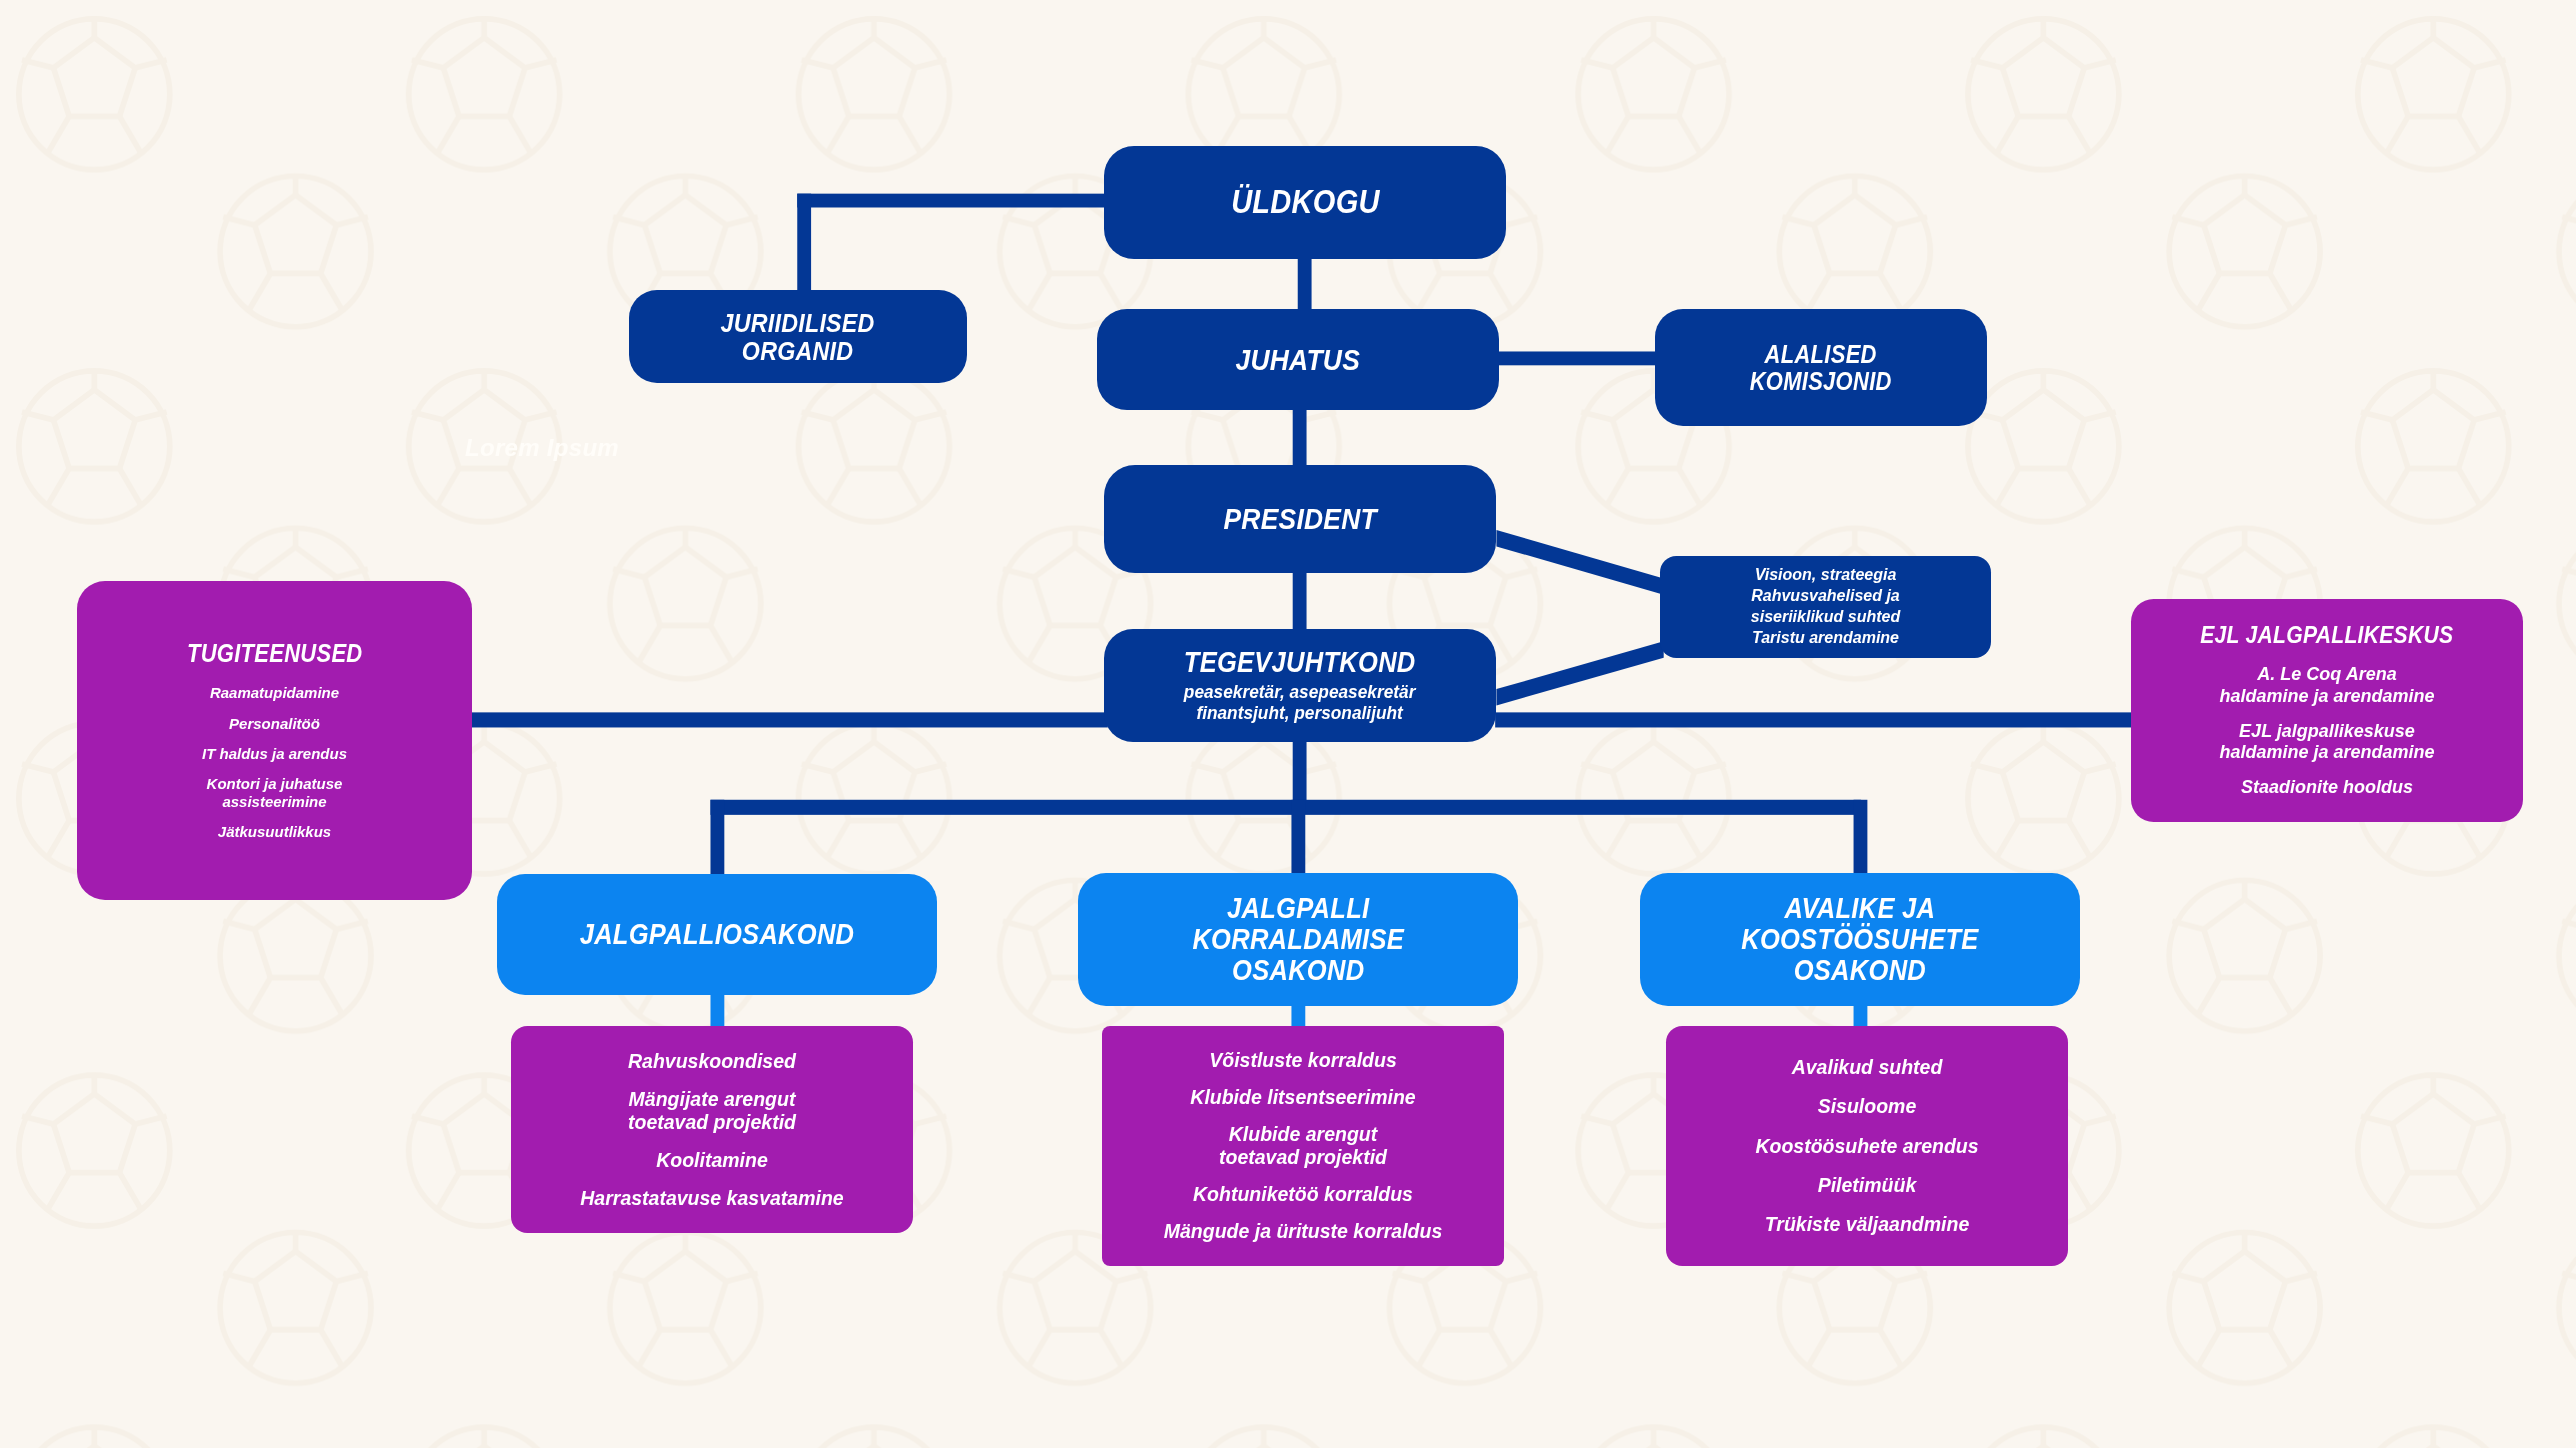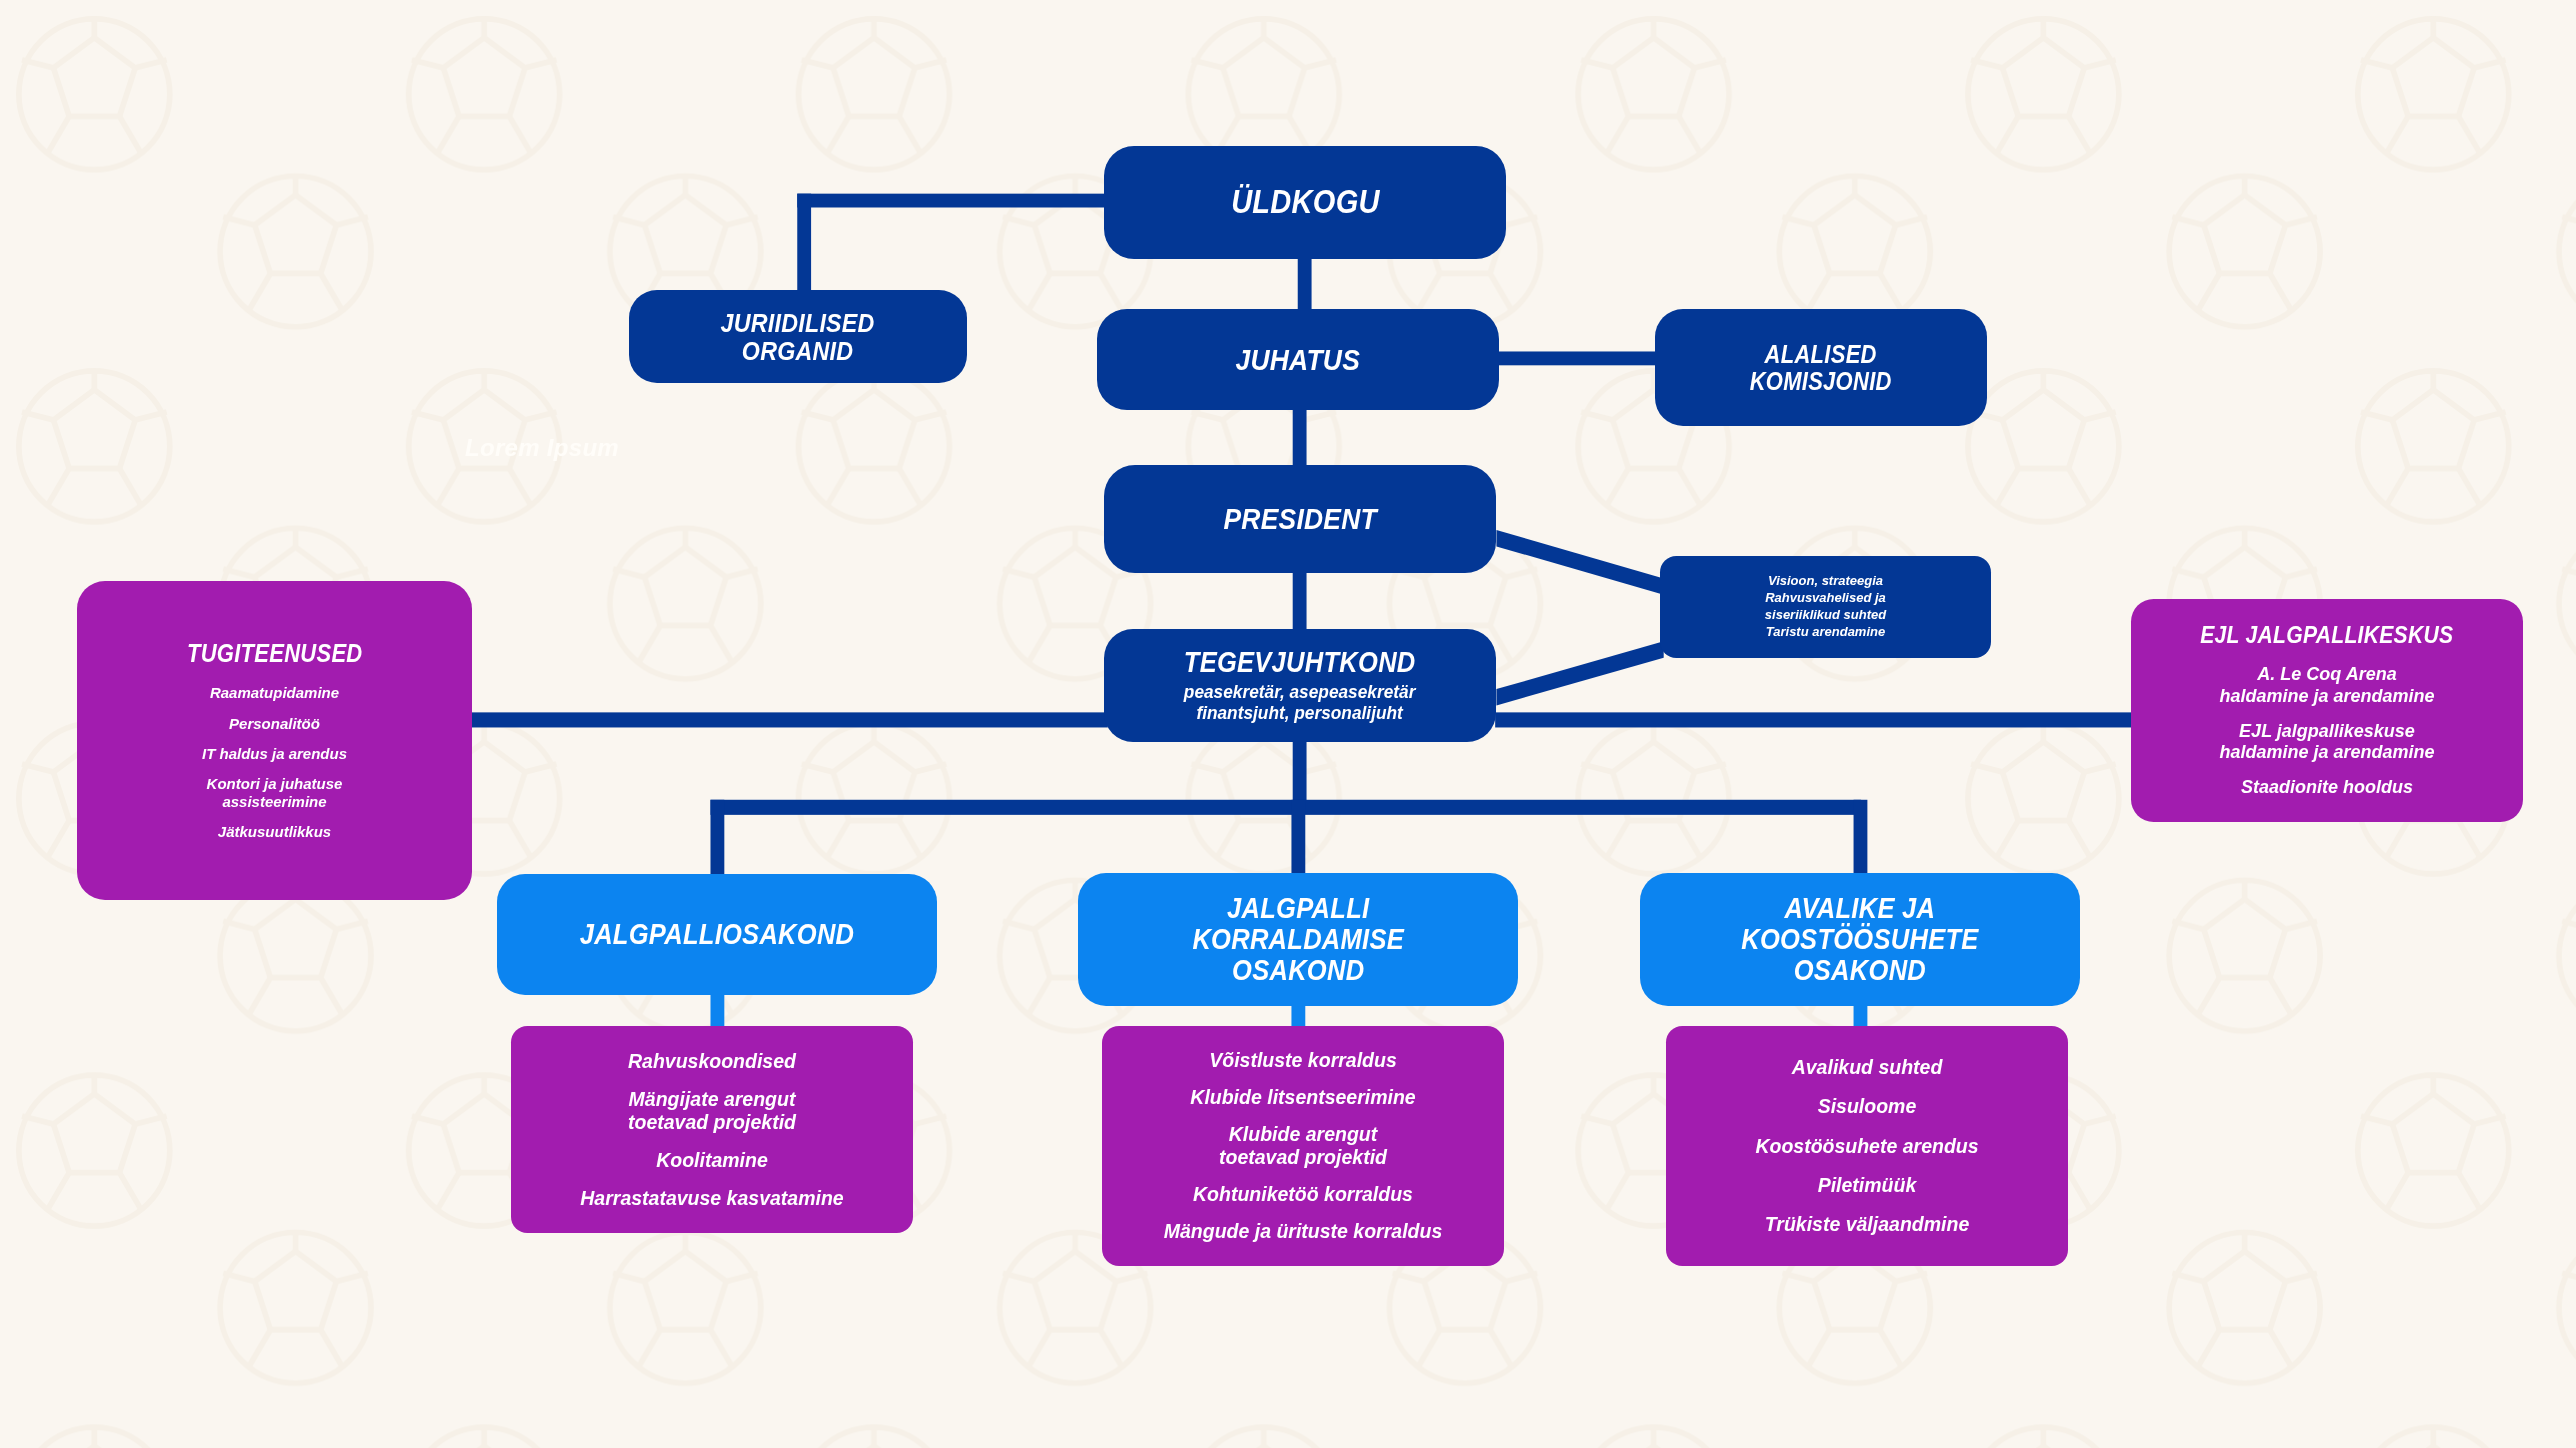"Visioon, strateegia" #n-visioon .sub { font-size: 13px -> 16px }
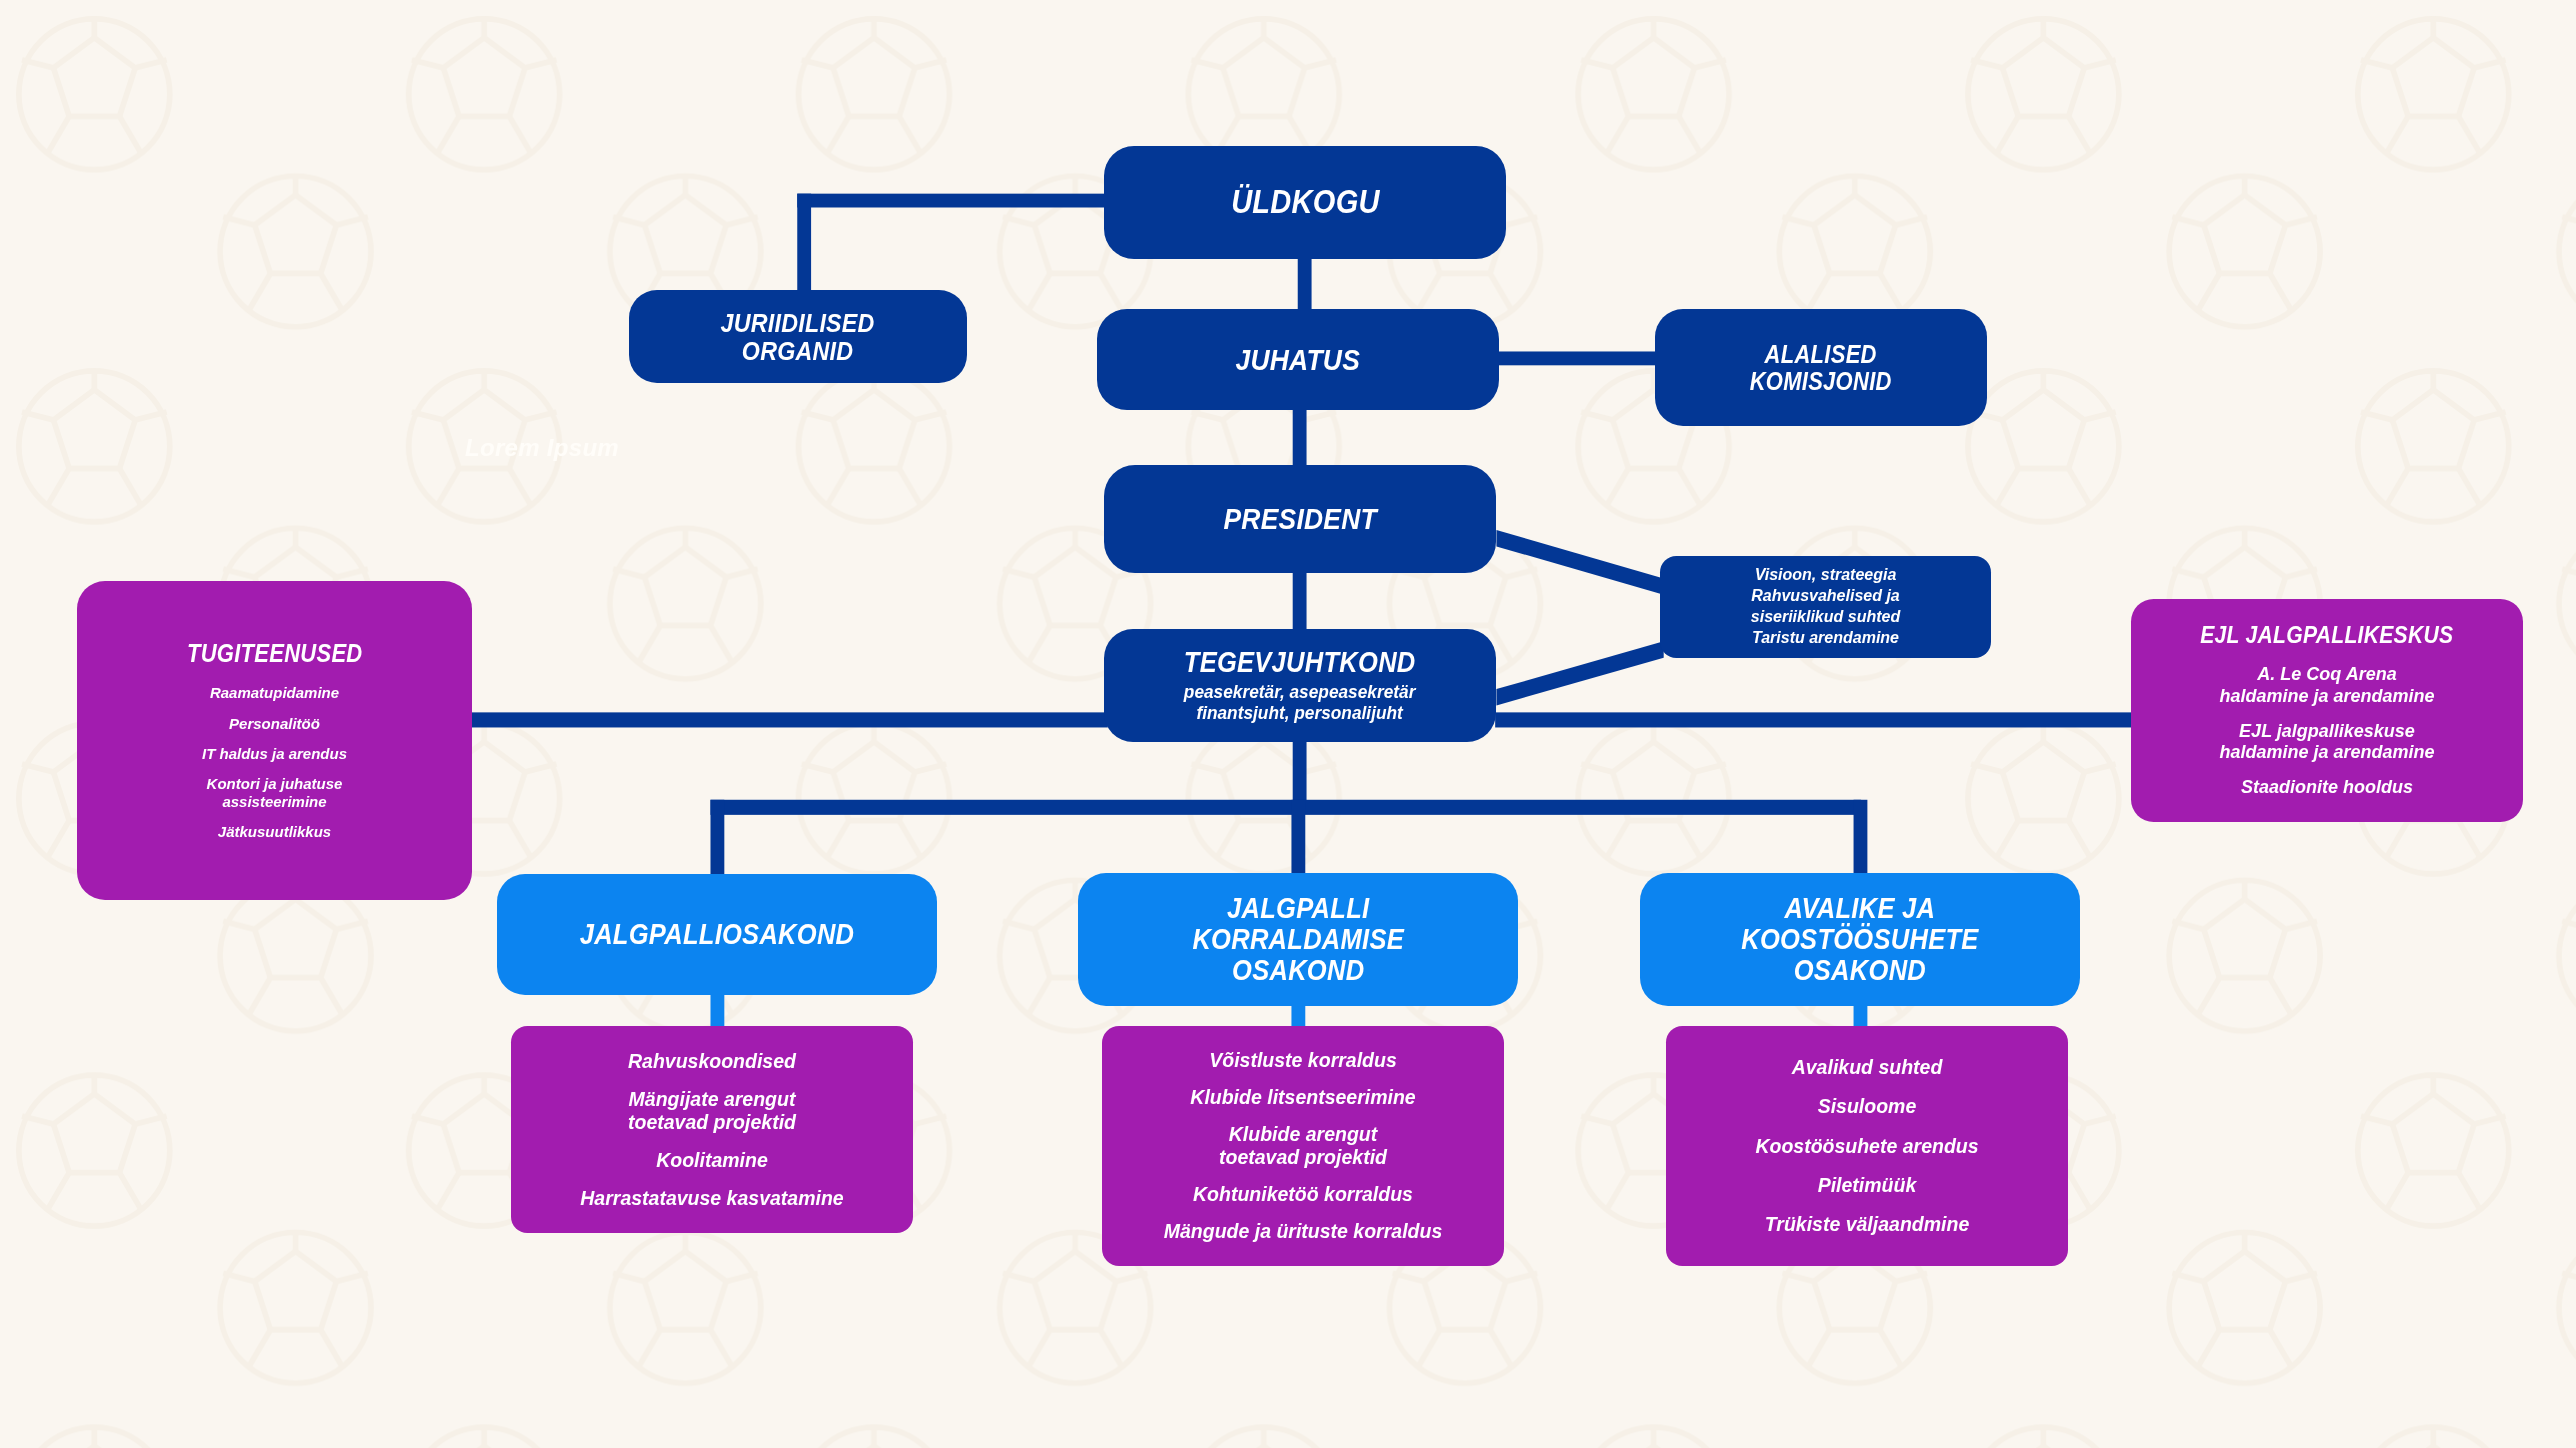"Võistluste korraldus" #n-list2 { border-radius: 17px -> 8px }
